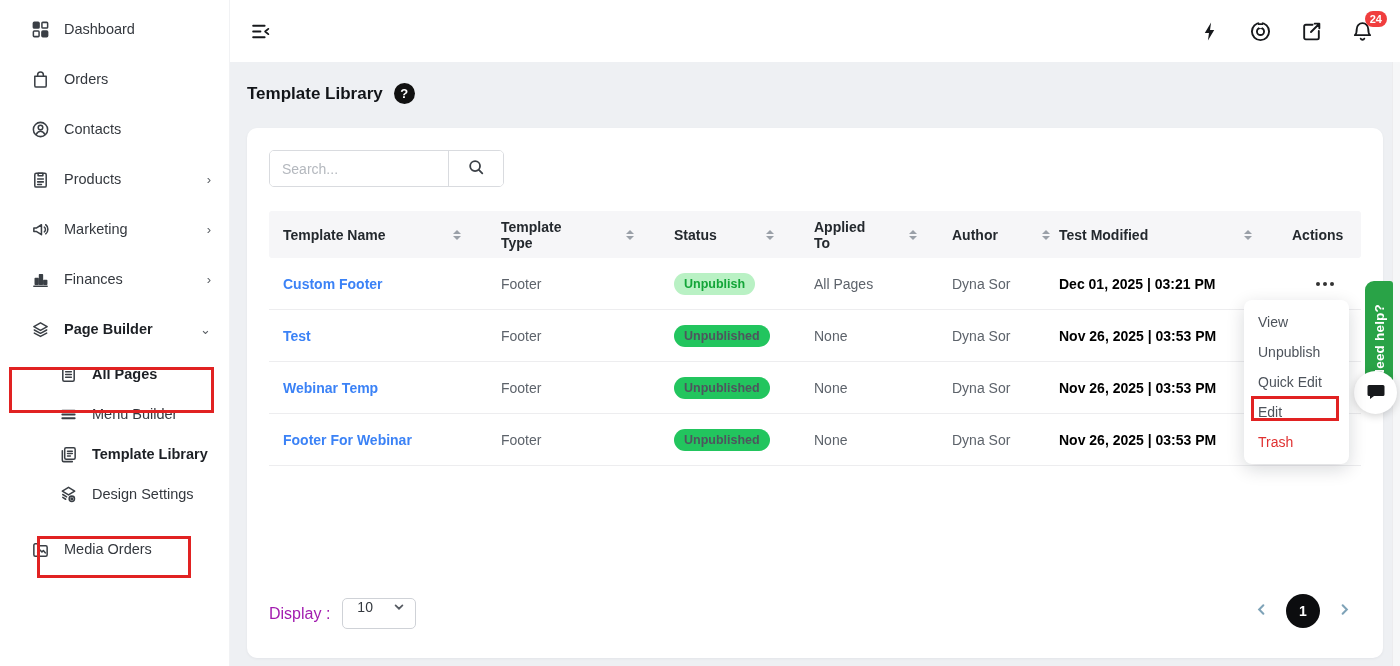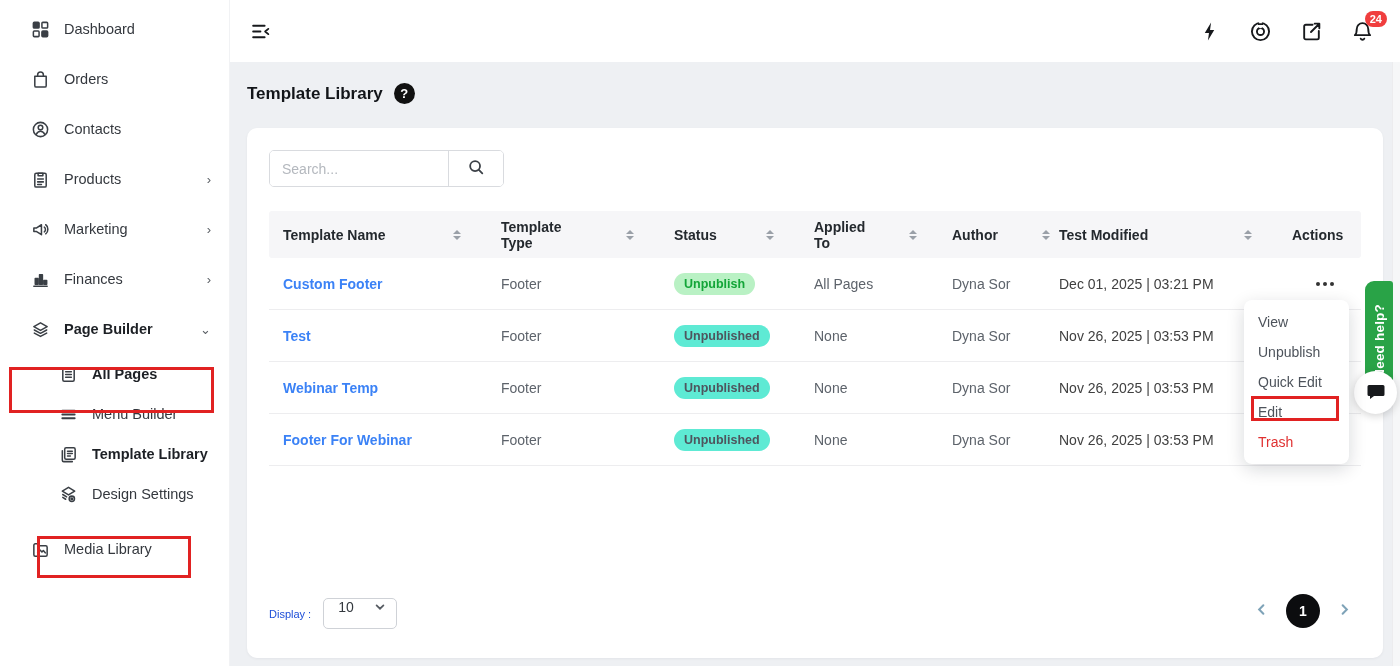"Dec 01, 2025 | 03:21" .td.date { color: #404040 -> #000000; font-weight: none -> bold }
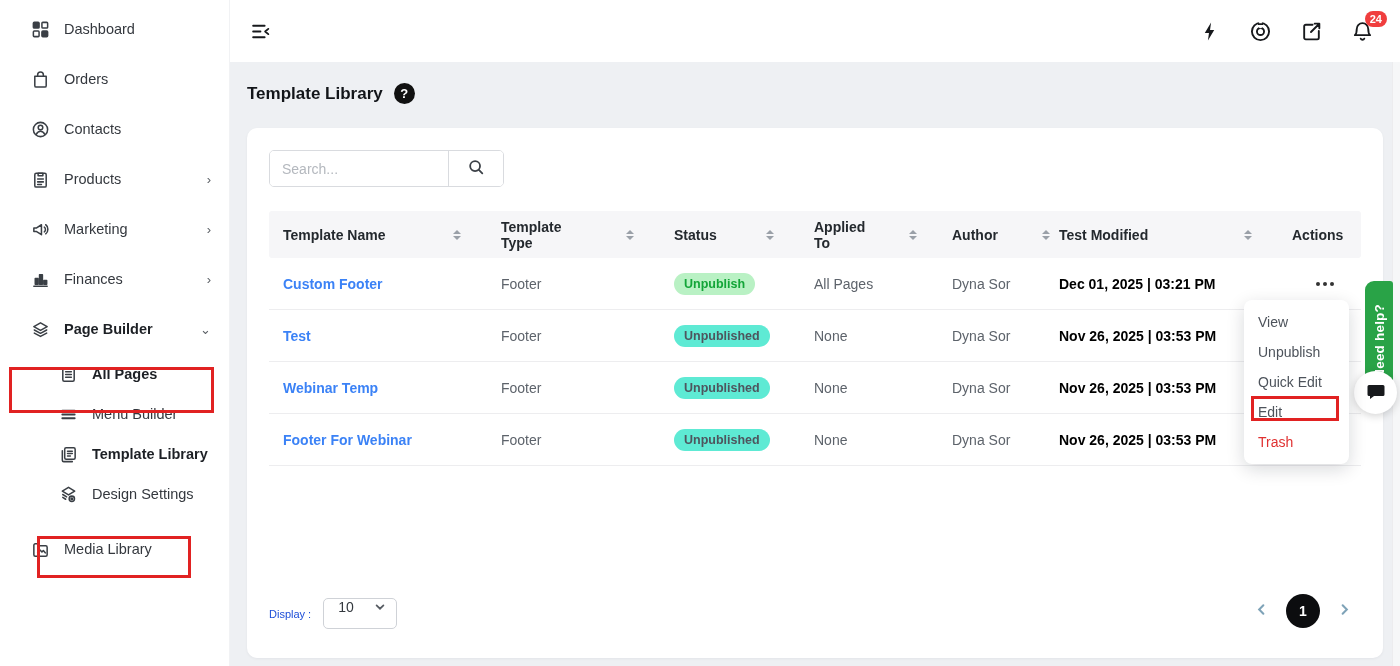"Unpublished" .pill.unpublished { background: #5eead4 -> #22c55e }
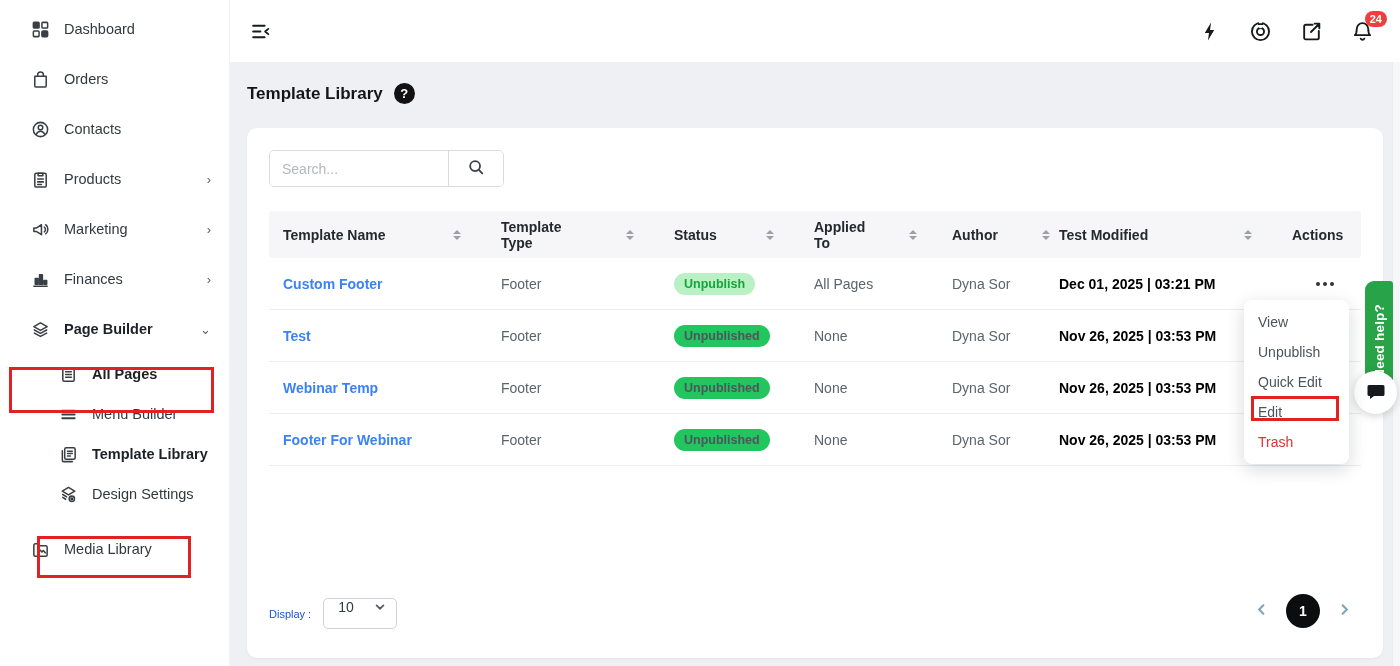"Media Library" span.lbl { text: Library -> Orders }
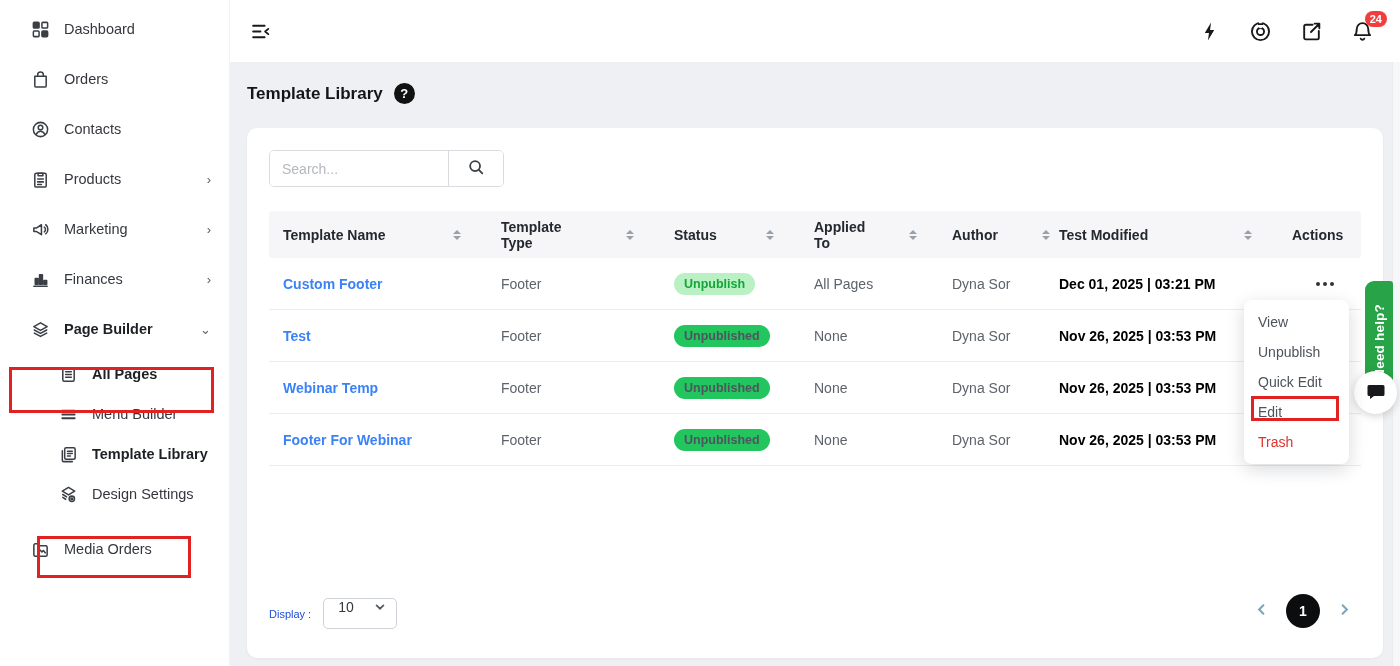"Display :" .display-label { color: #1d4ed8 -> #a21caf; font-size: 11px -> 16px }
